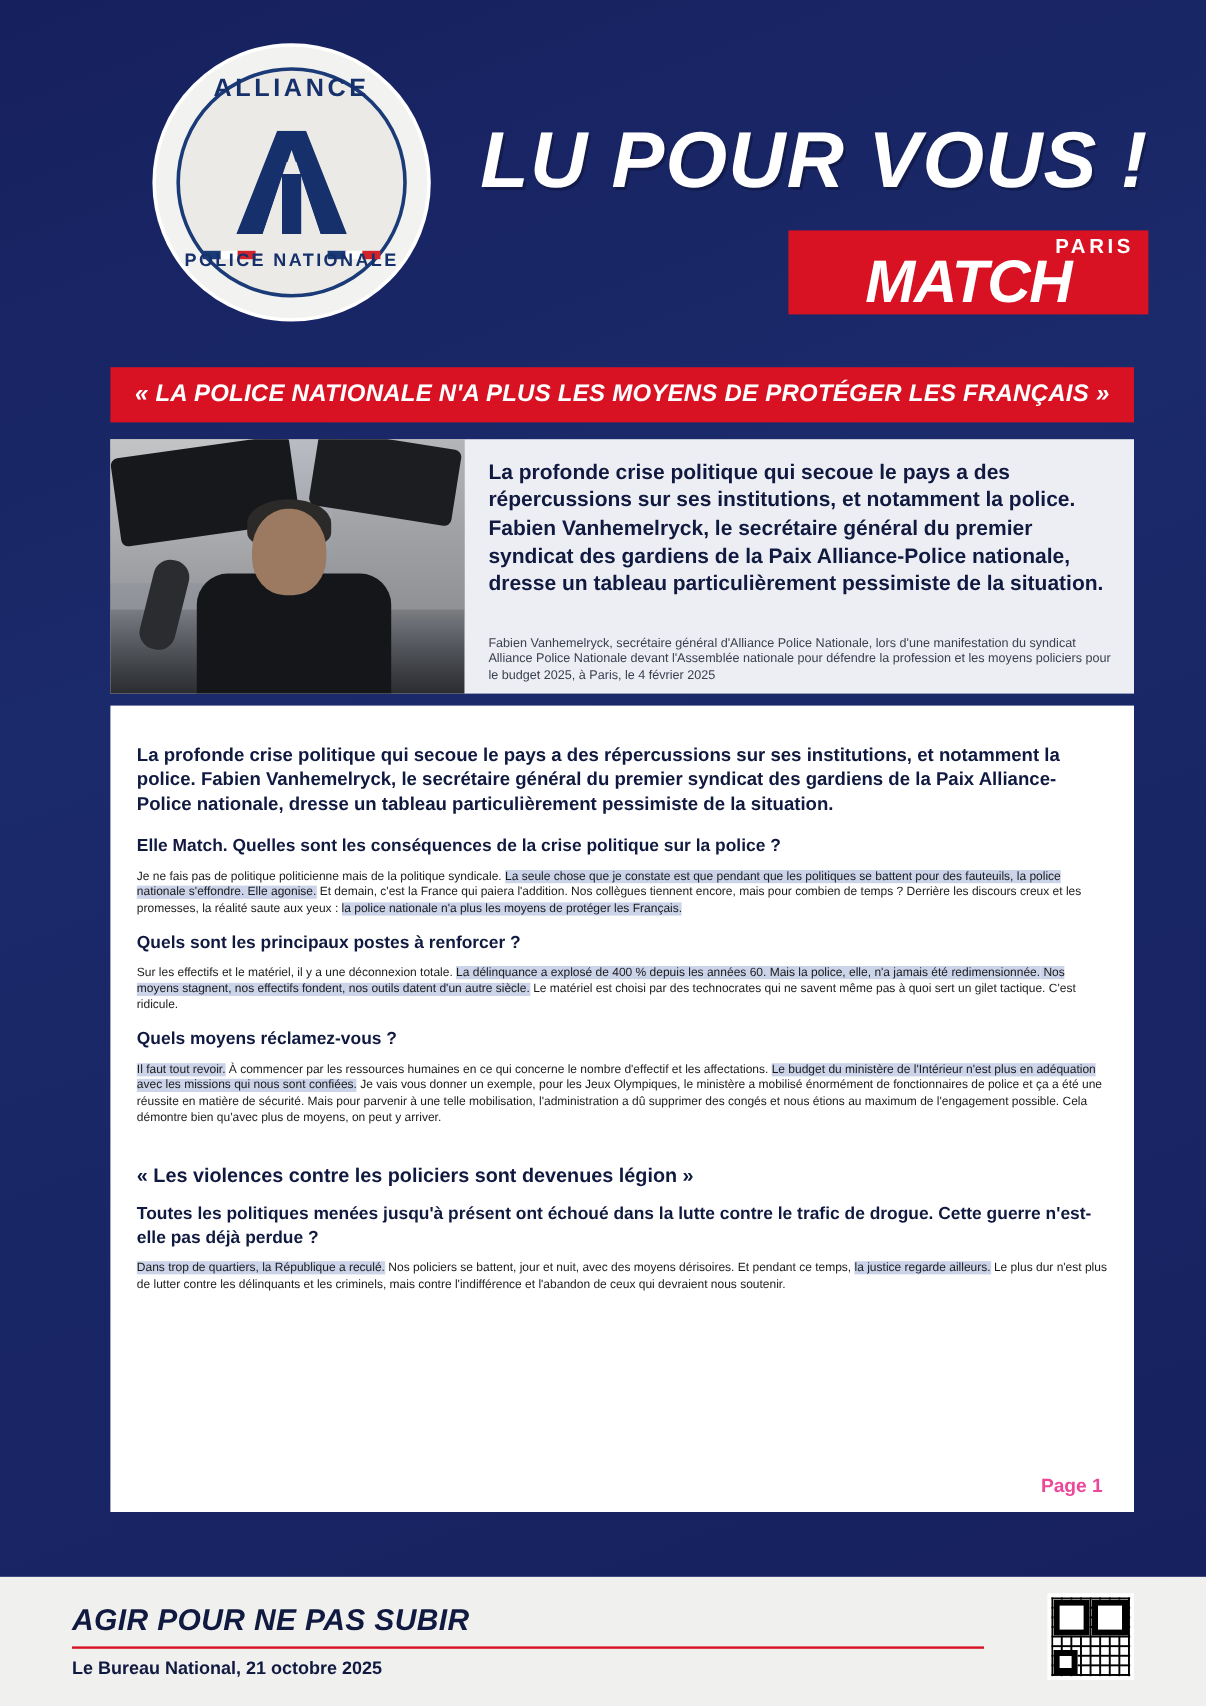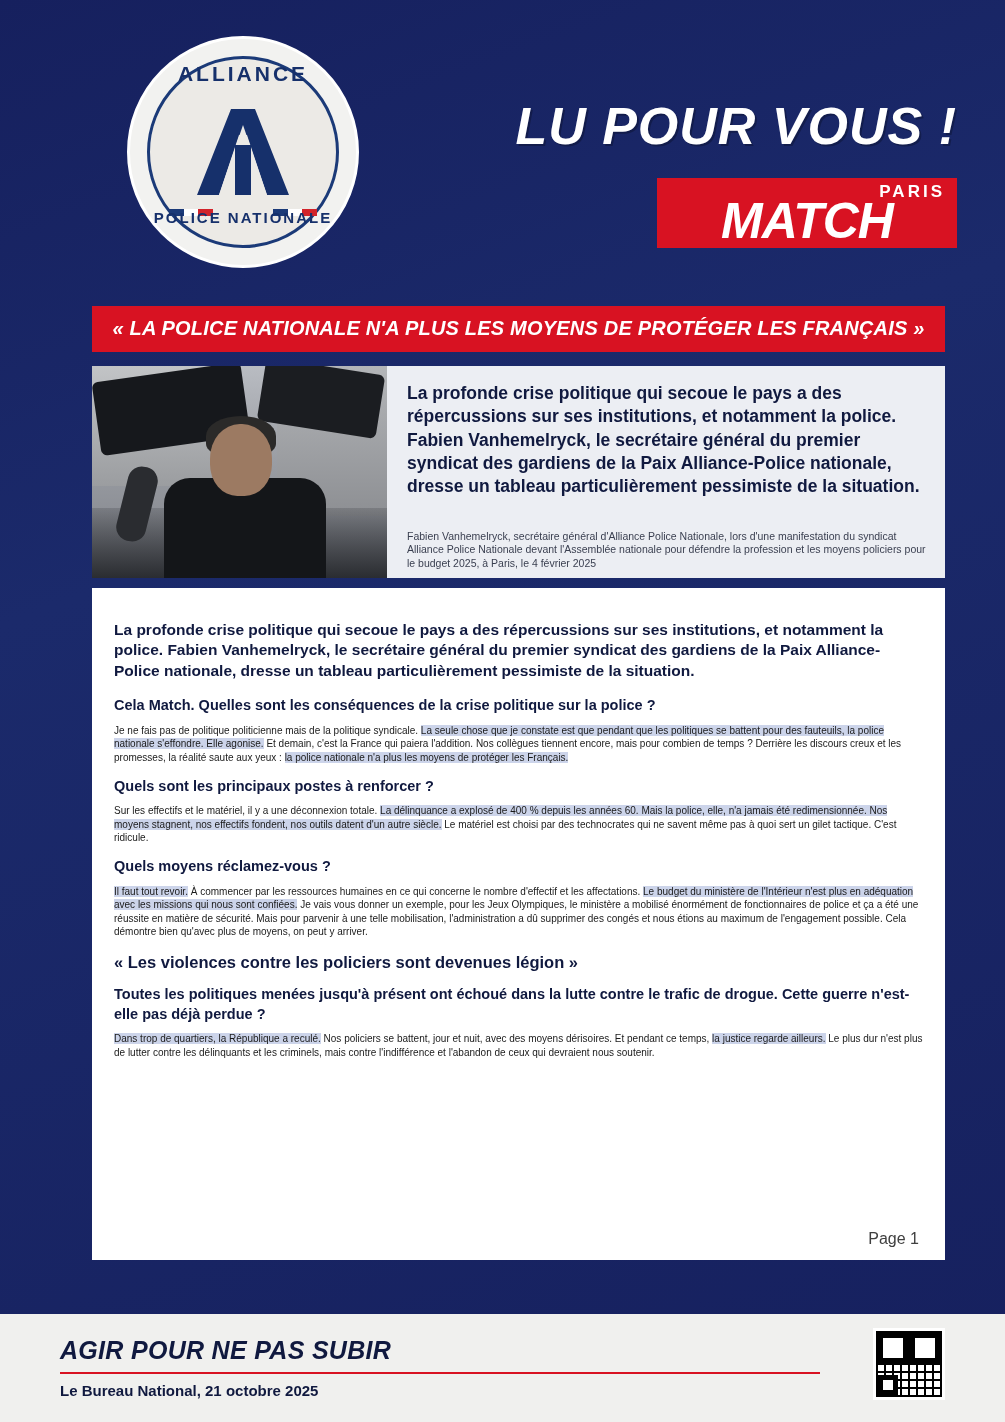"LU POUR VOUS !" .lu-pour-vous { font-size: 52px -> 66px }
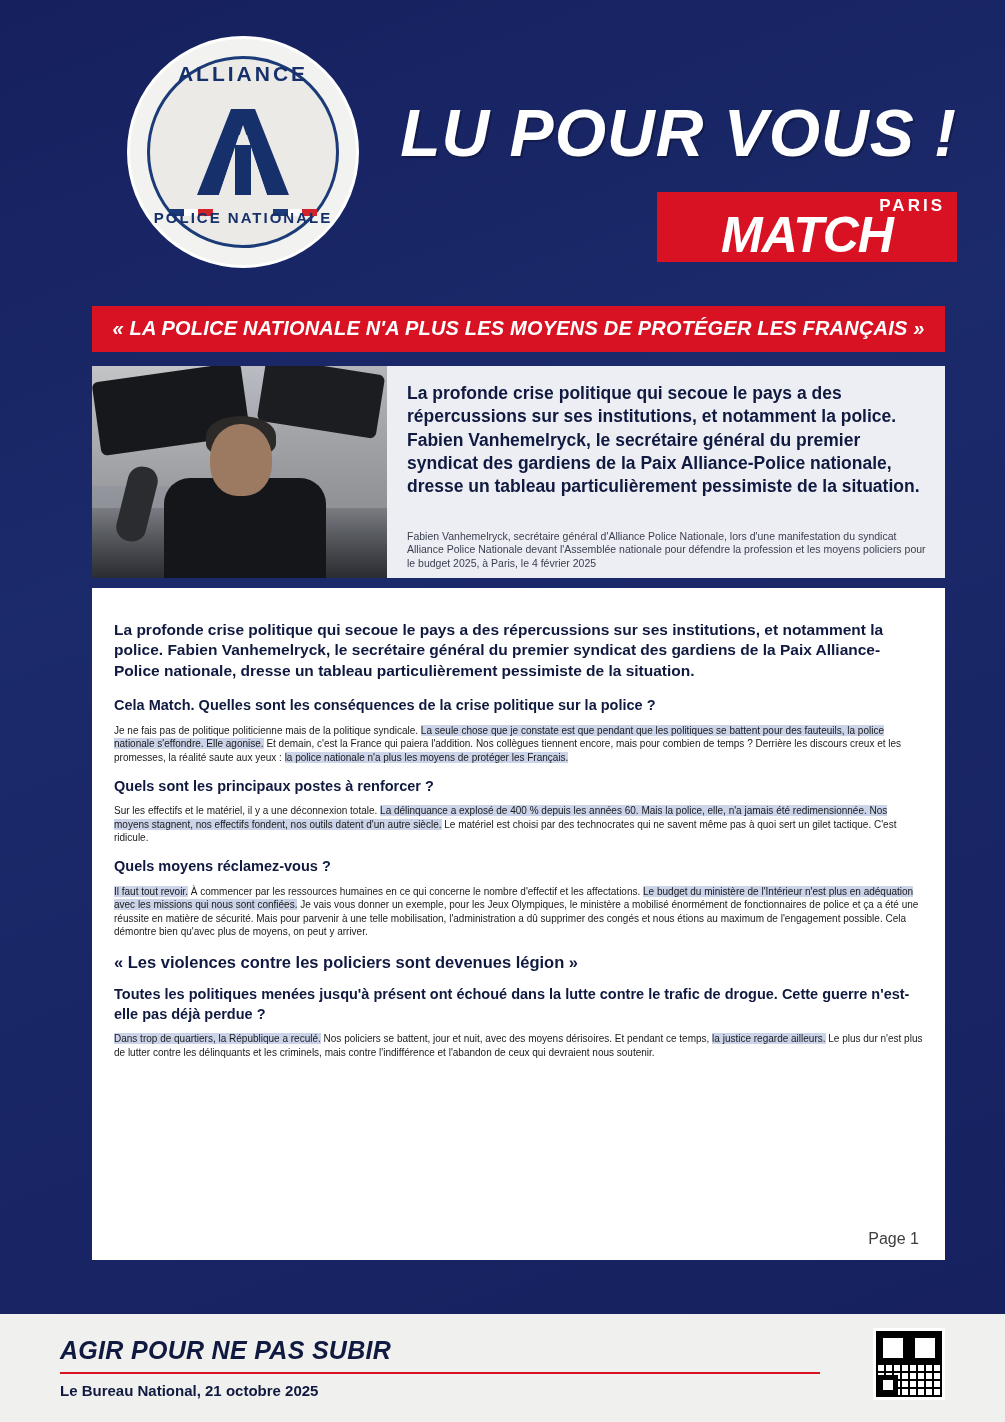"Cela Match. Quelles sont les" p.art-q { text: Cela -> Elle }
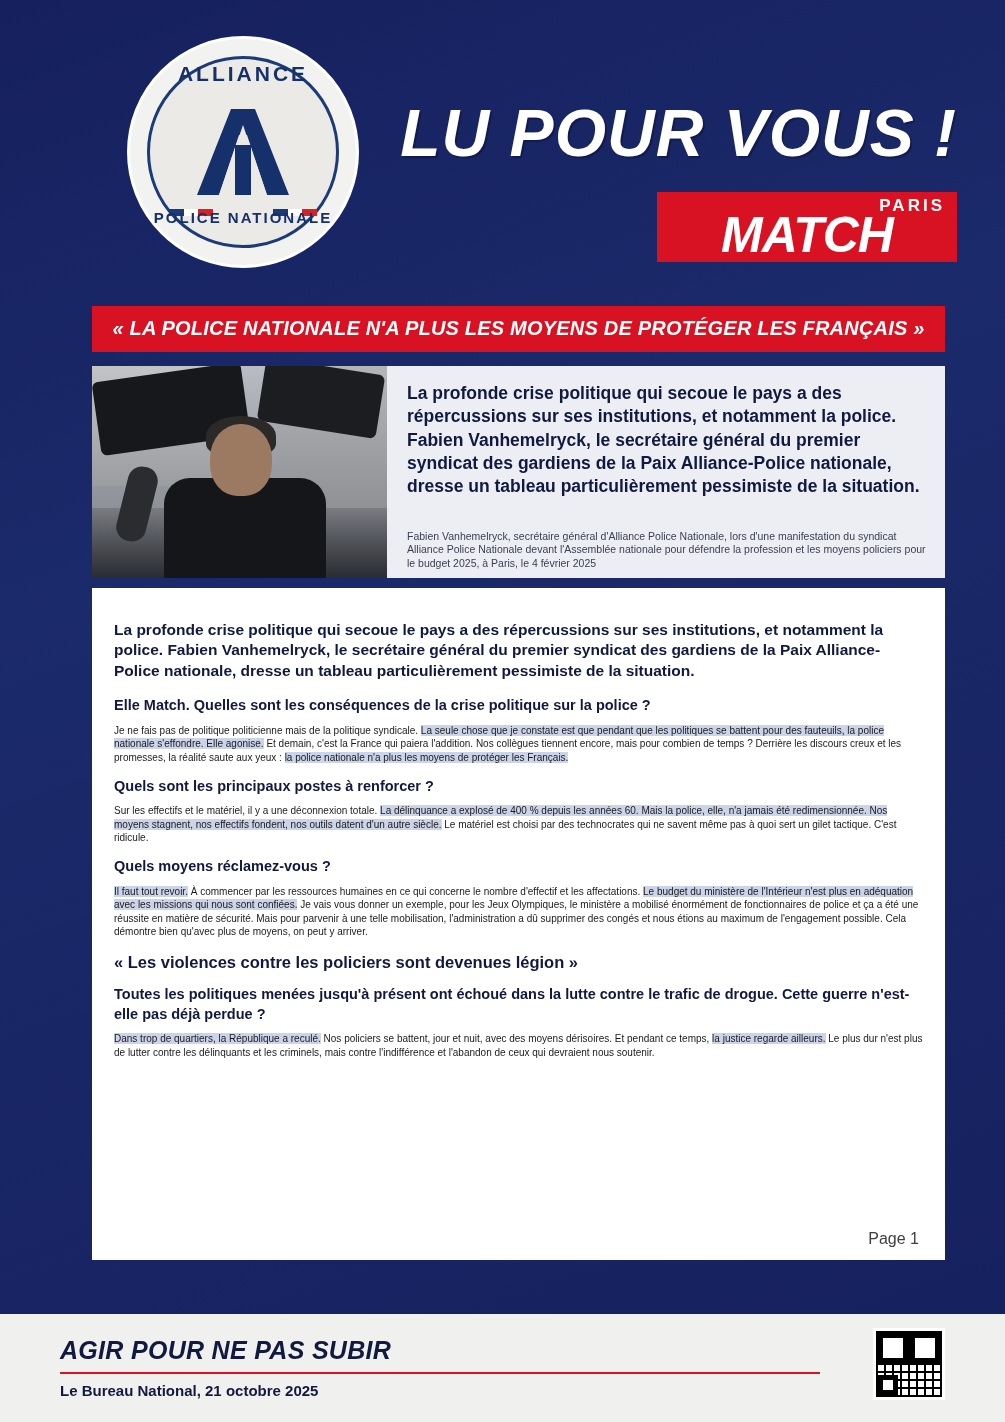"« Les violences contre les" .art-q.big { margin-top: 12px -> 30px }
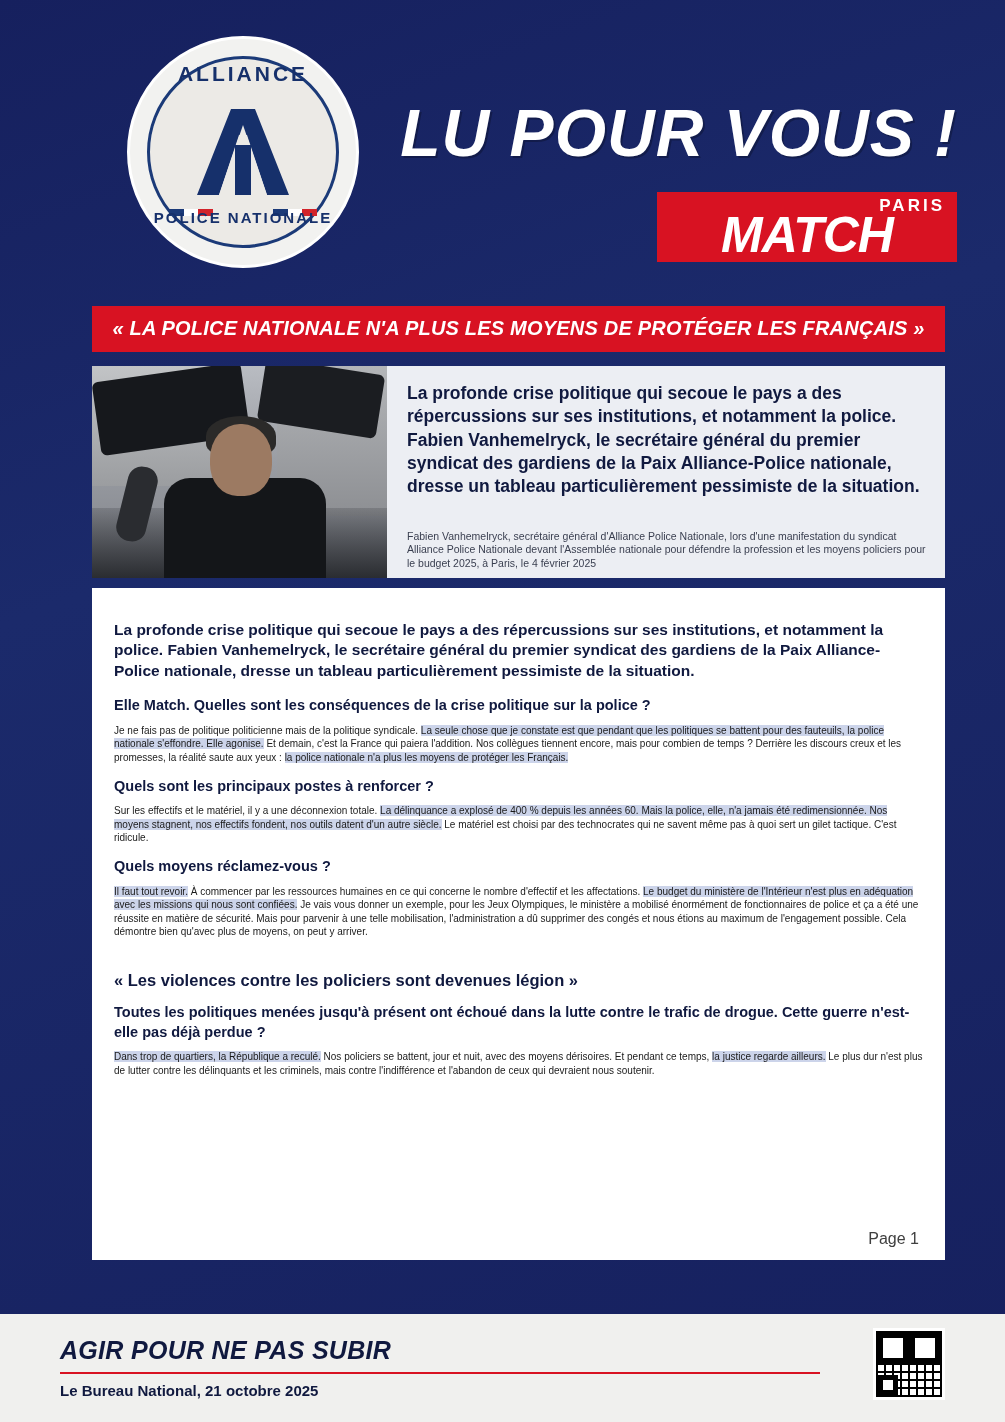"Page 1" .page-num { color: #404040 -> #ec4899; font-weight: normal -> bold }
